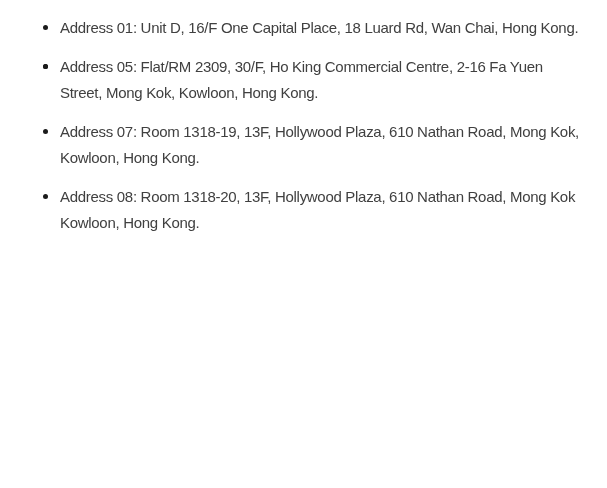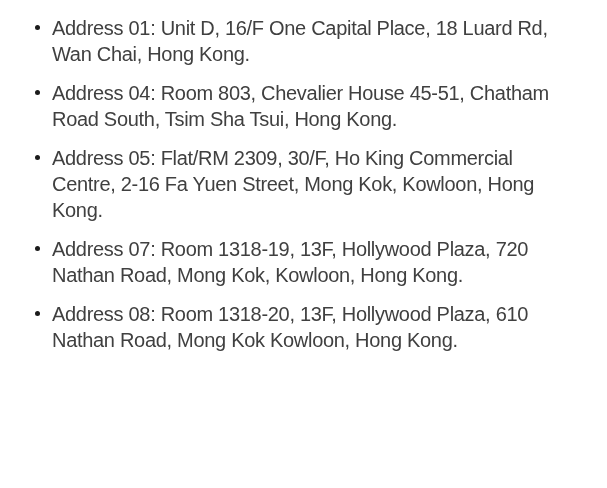"Address 01: Unit D, 16/F" li.address-item { font-size: 20px -> 15px; margin: 0 0 13px 0 -> 0 0 13px 8px }
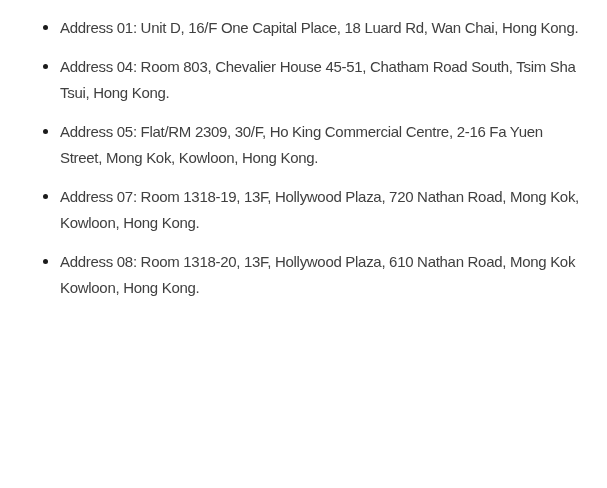"Address 04: Room 803, Chevalier" span { html: <span>Address 04: Room 803, Chevalier House 45-51, Chatham Road South, Tsim Sha Tsui, Hong Kong.</span> -> none }
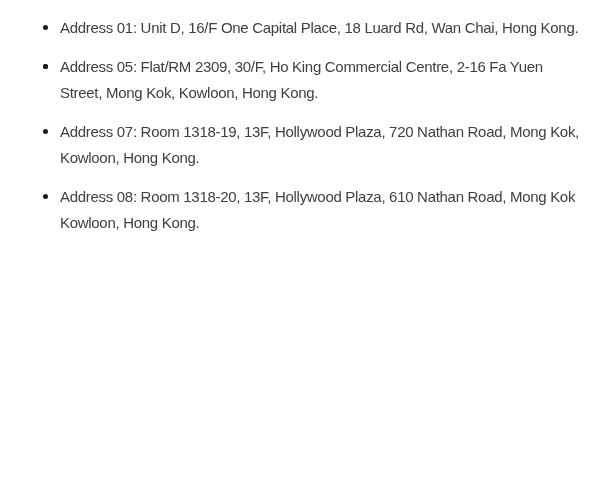"Address 07: Room 1318-19, 13F," span { text: 720 -> 610 }
